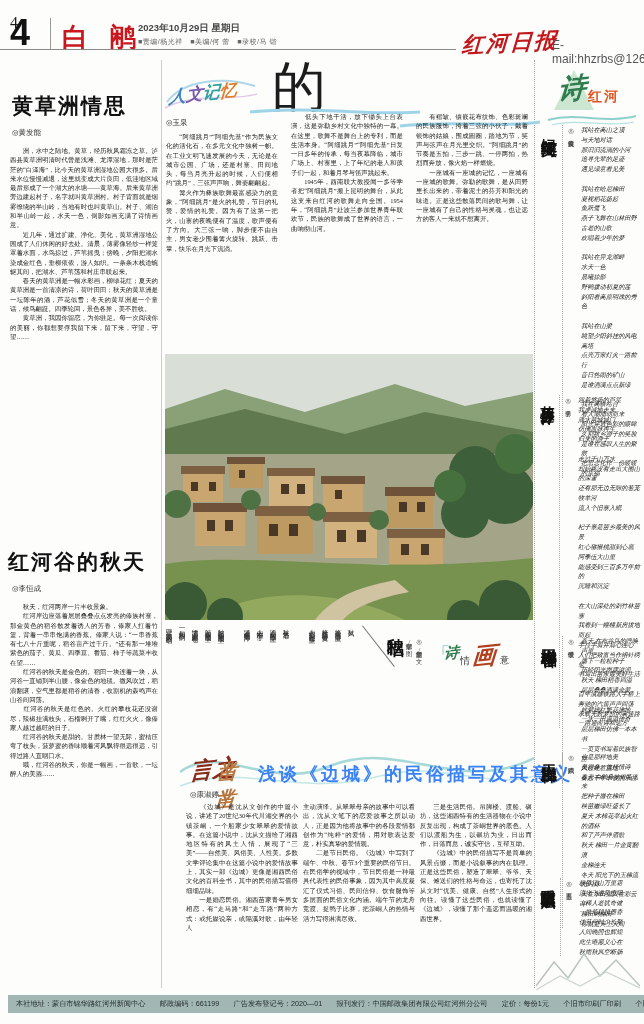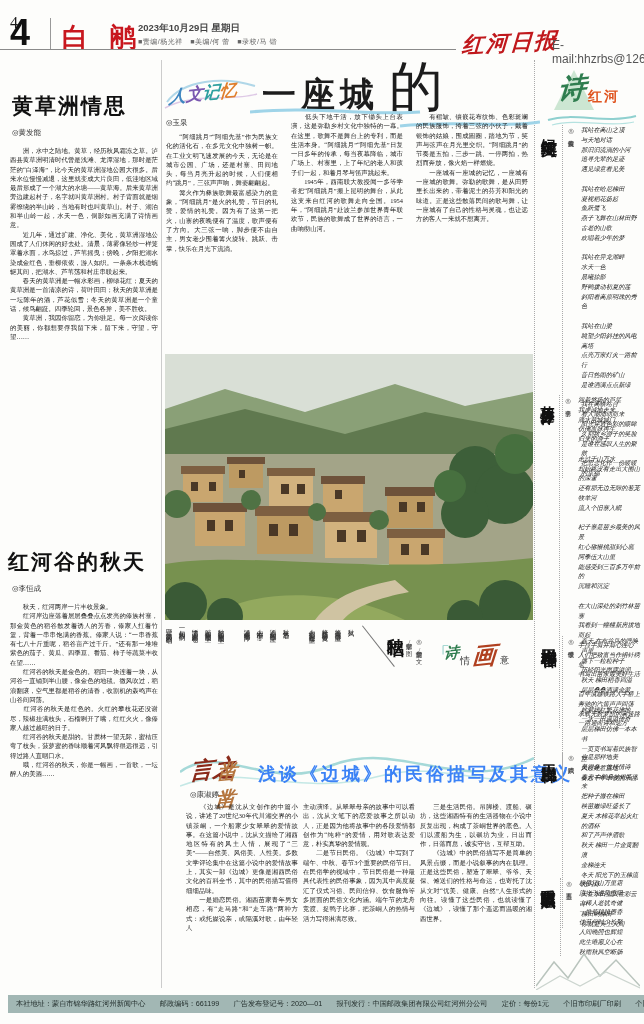"一座城" span.ft1 { html: <span>一座城</span> -> none }
